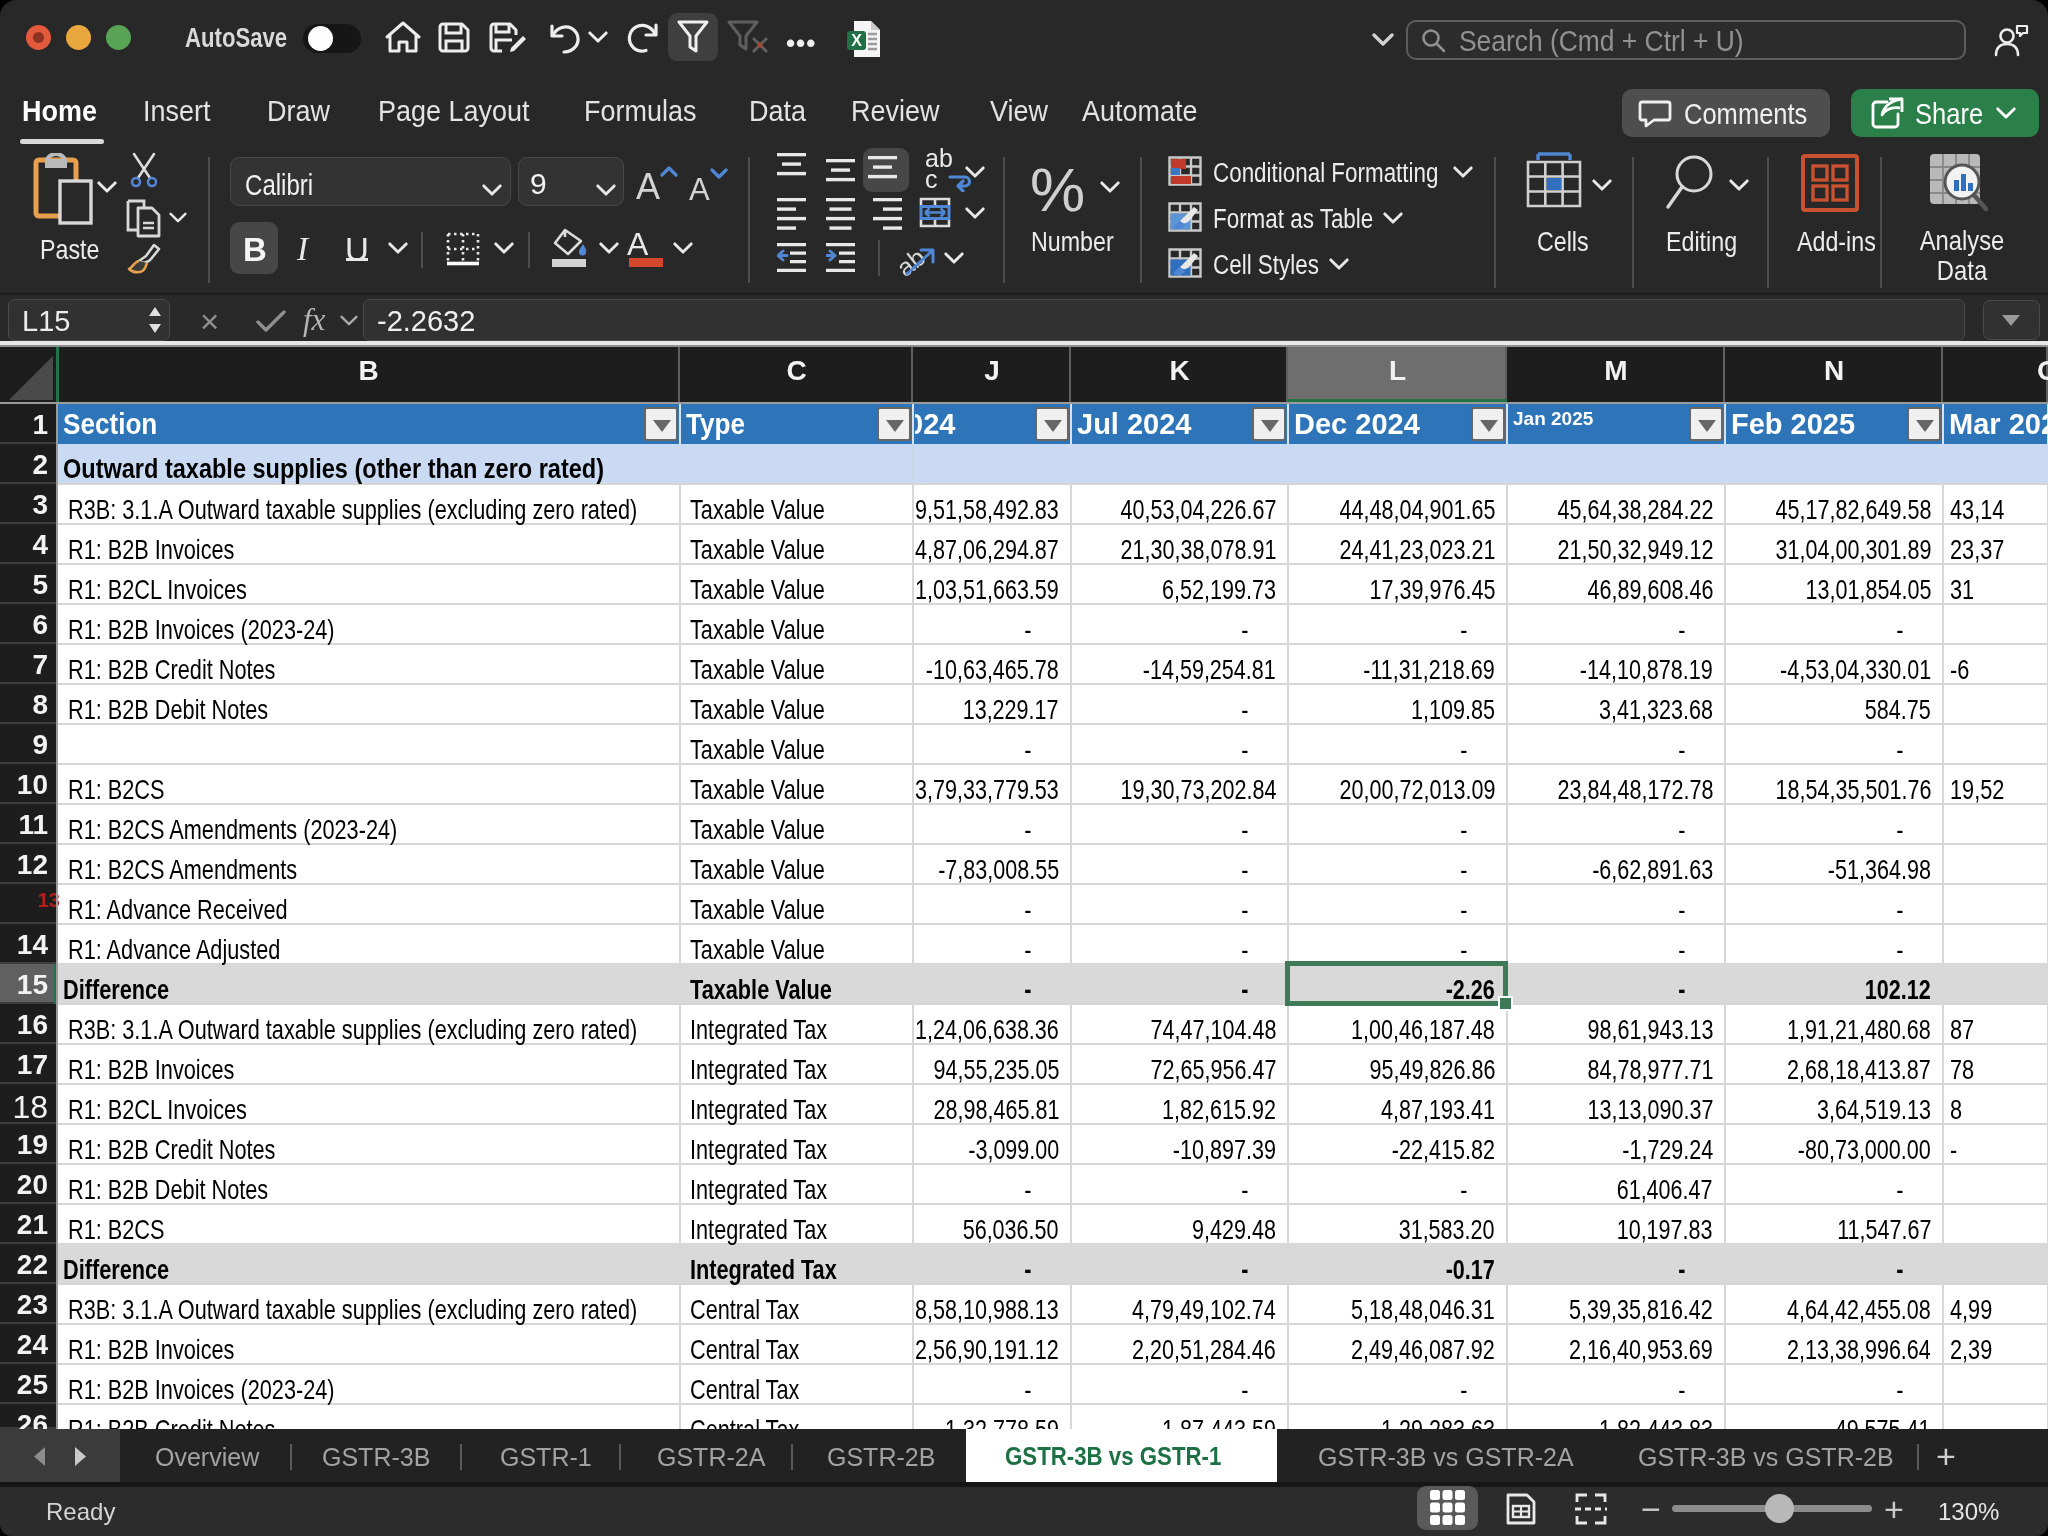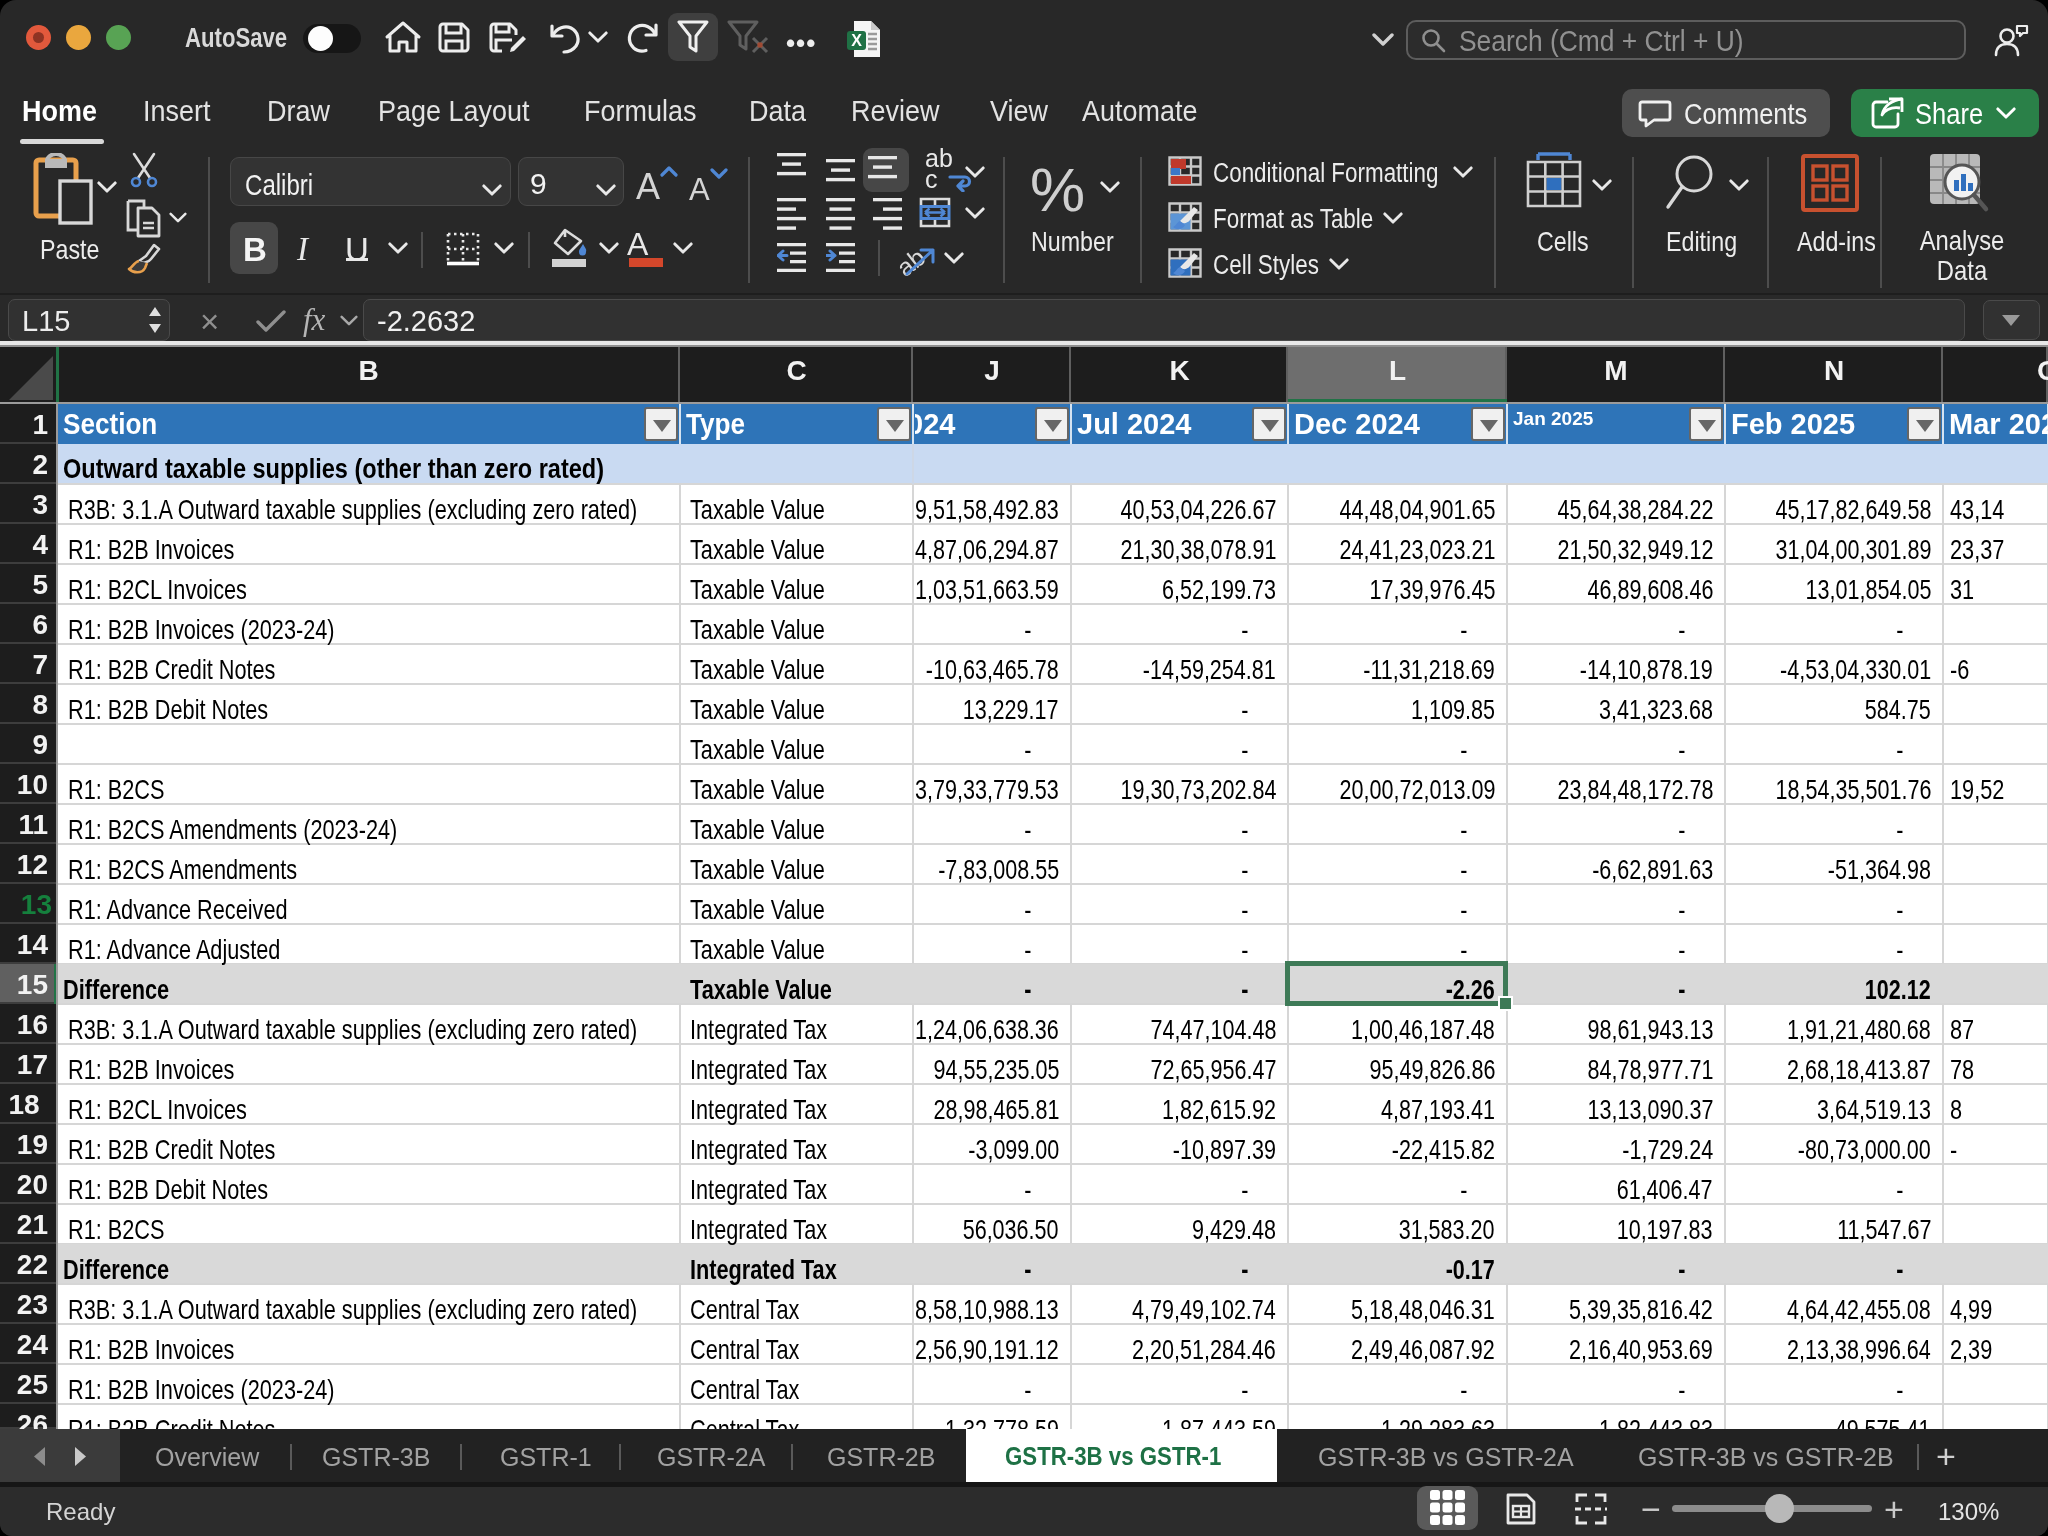"13" div.abs { color: #15803d -> #b91c1c; font-size: 28px -> 20px; left: 4px -> 12px }
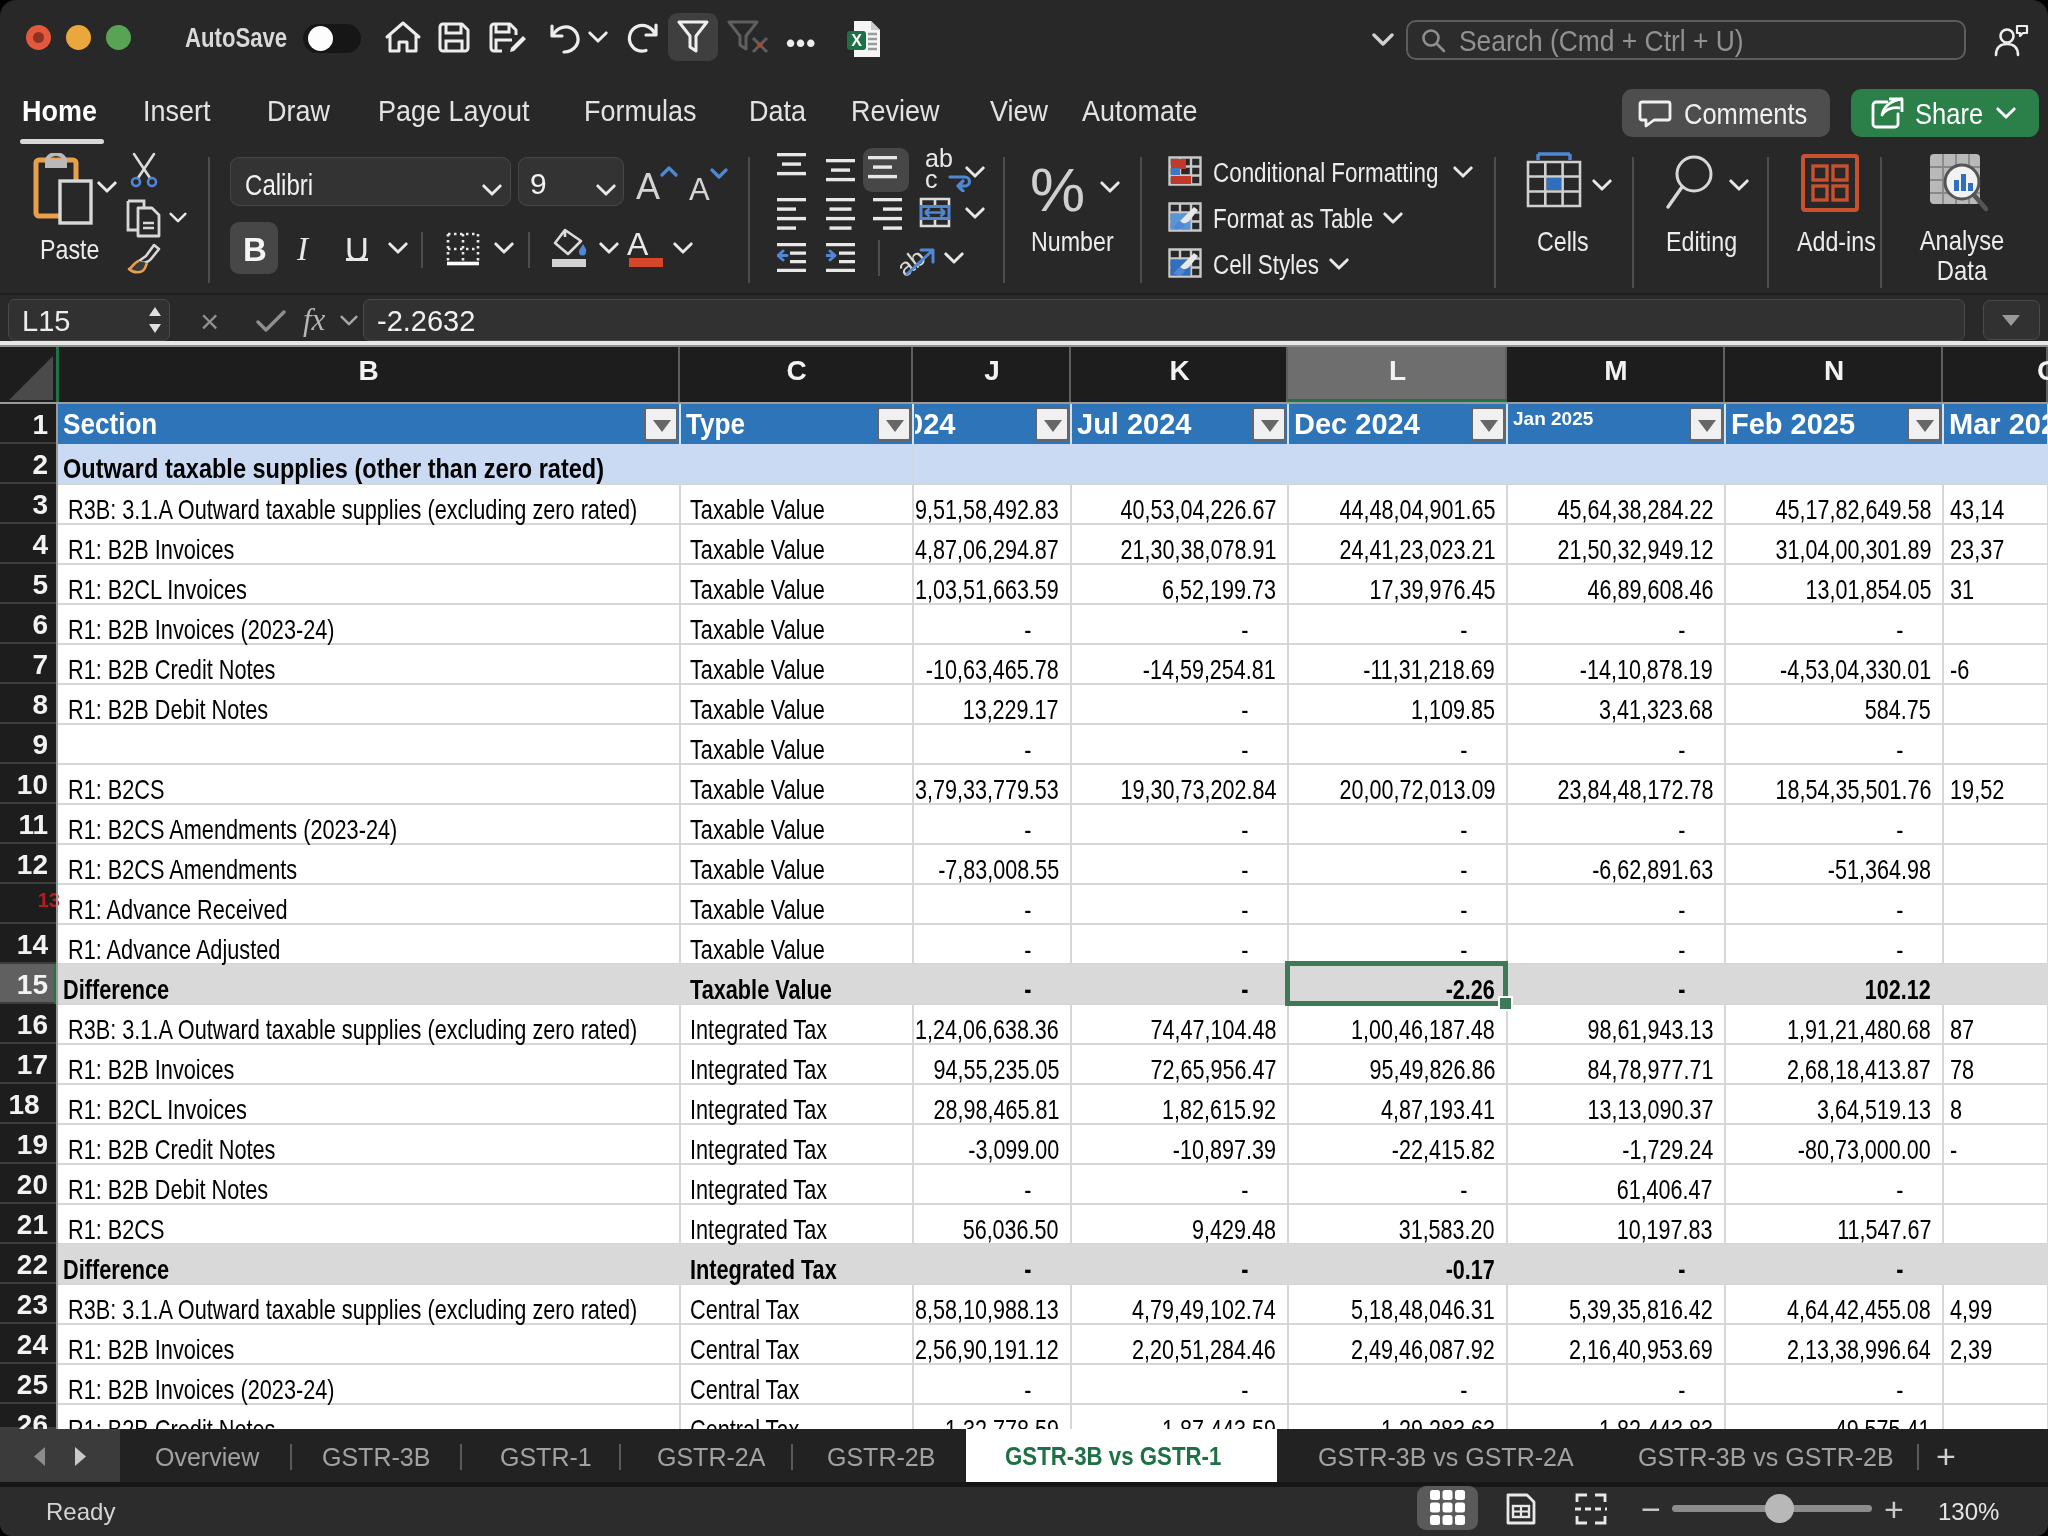"18" div.abs { font-size: 28px -> 32px; font-weight: 700 -> 400; text-align: center -> right }
